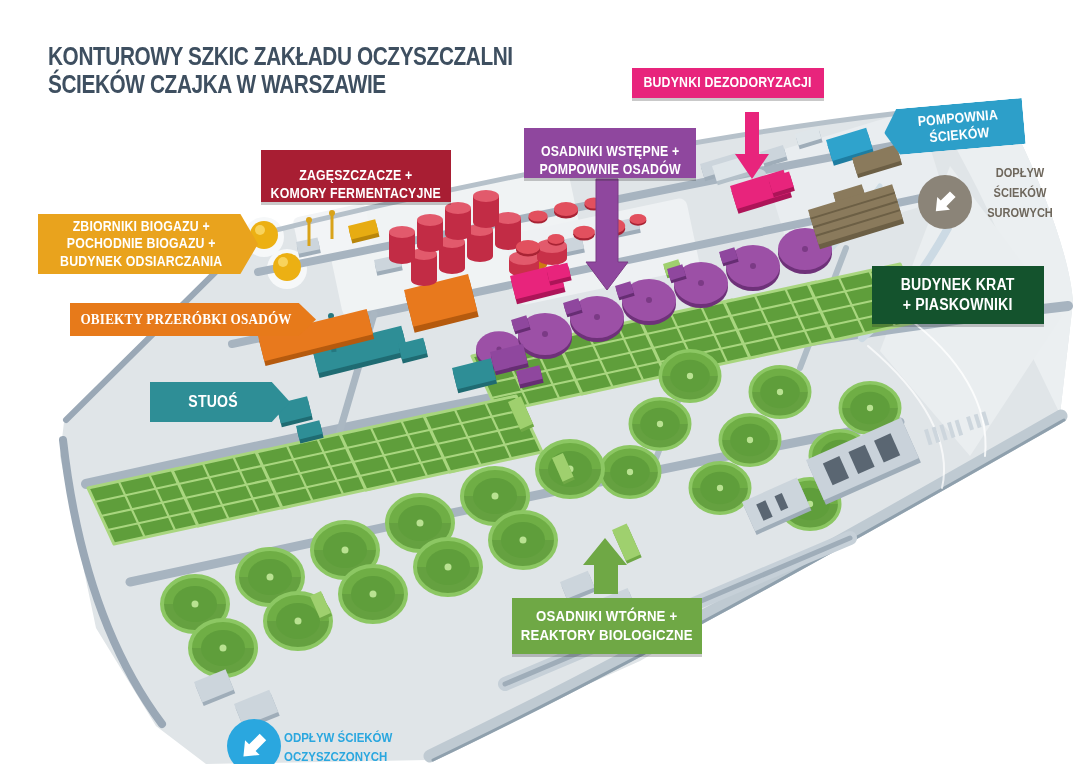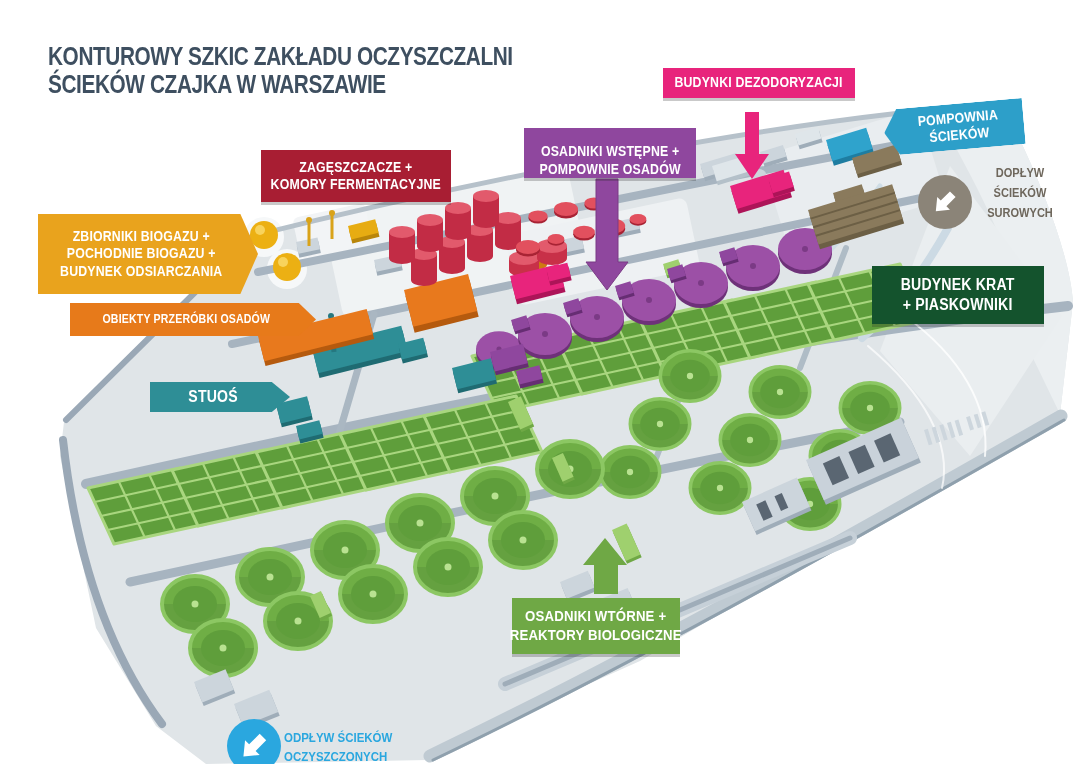"BUDYNKI DEZODORYZACJI" #lbl-dezodoryzacja { left: 663px -> 632px }
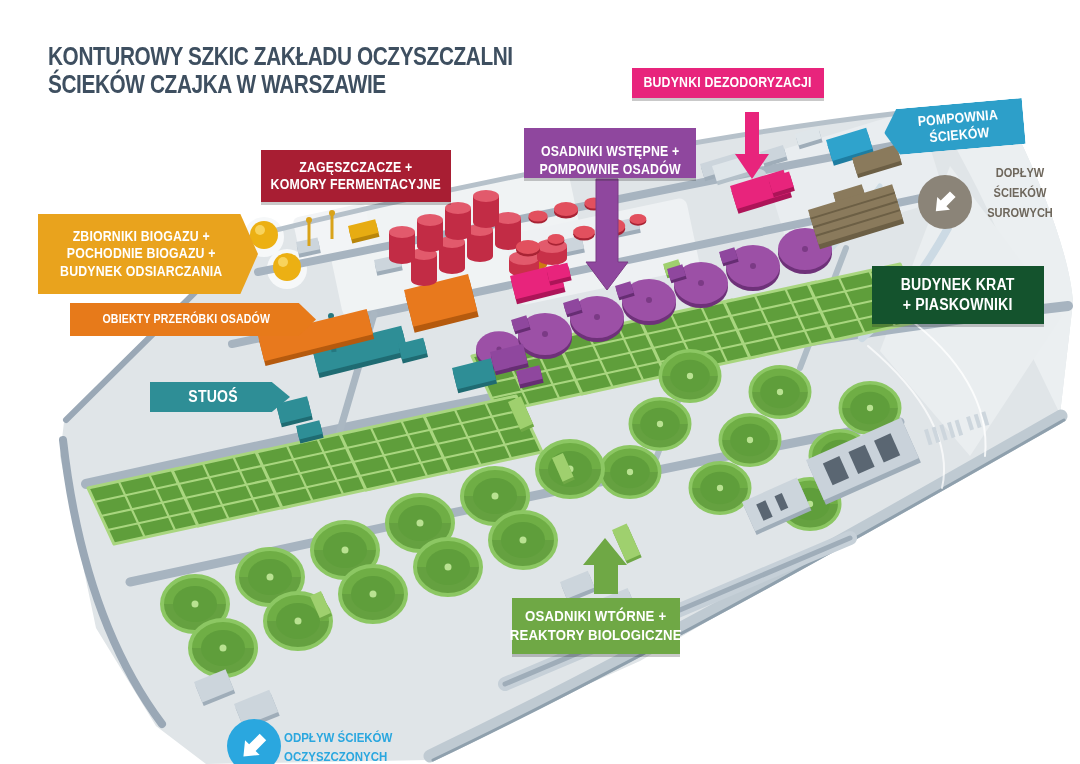"ZAGĘSZCZACZE +" #lbl-zageszczacze { align-items: none -> flex-end }
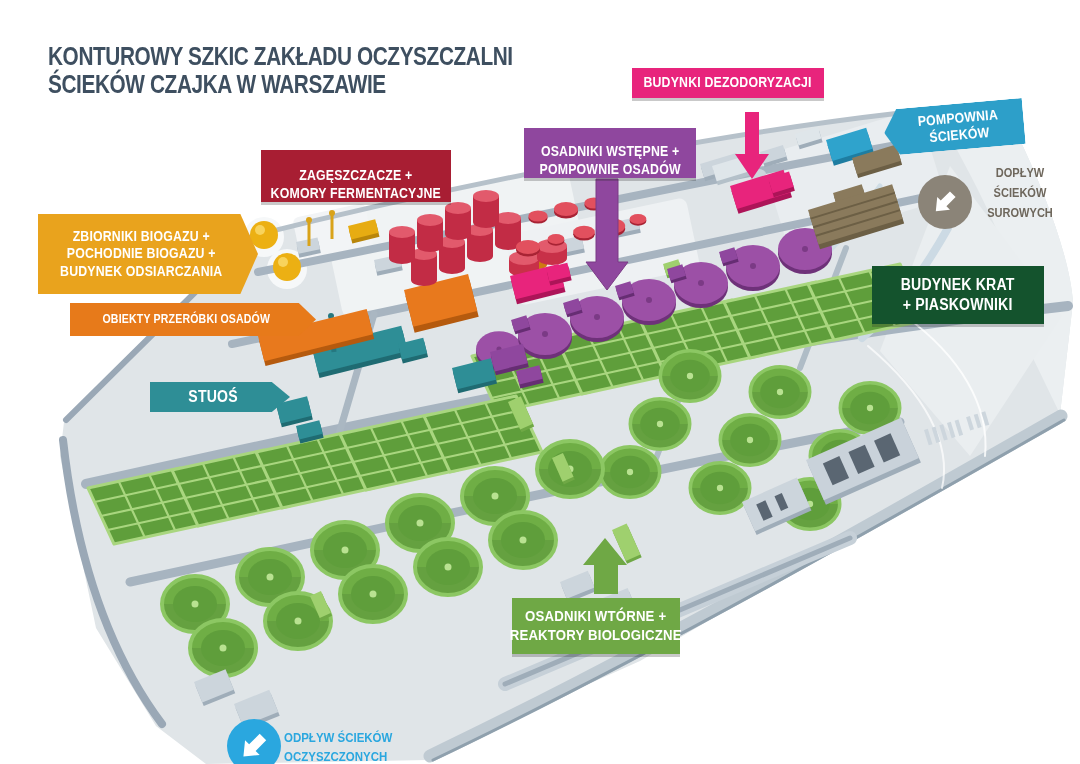"ZBIORNIKI BIOGAZU +" #lbl-zbiorniki { height: 80px -> 60px }
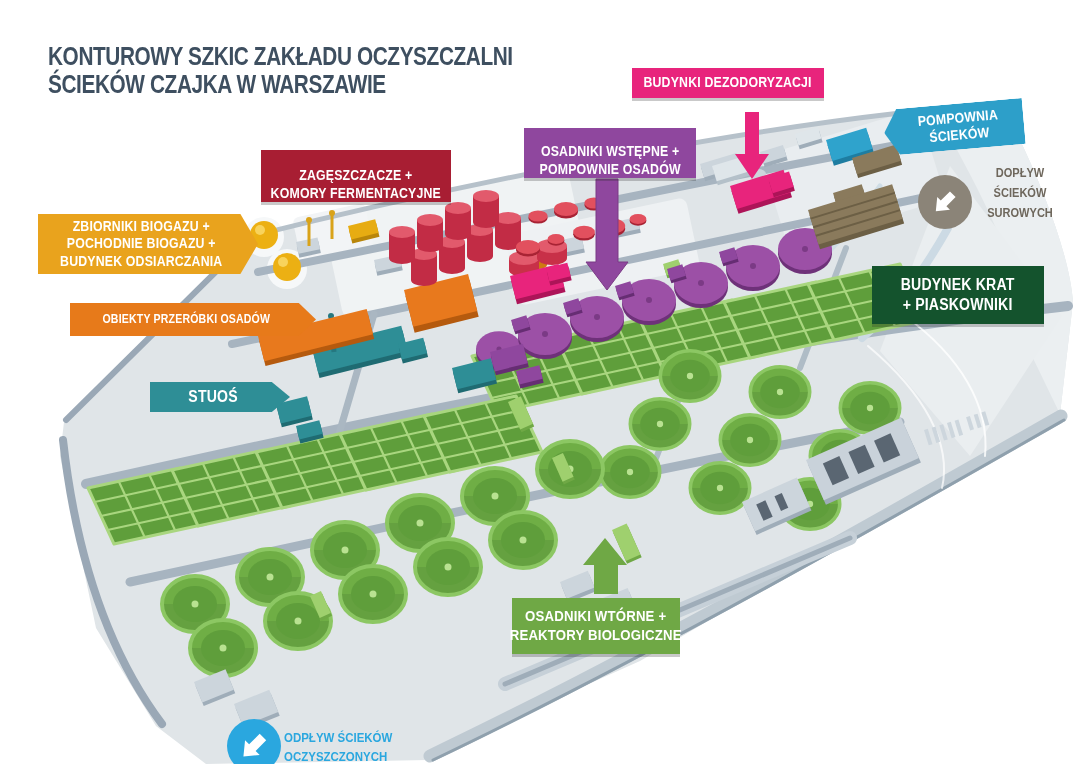"OBIEKTY PRZERÓBKI OSADÓW" #lbl-obiekty { font-family: none -> Liberation Serif, serif; font-size: 12px -> 15px }
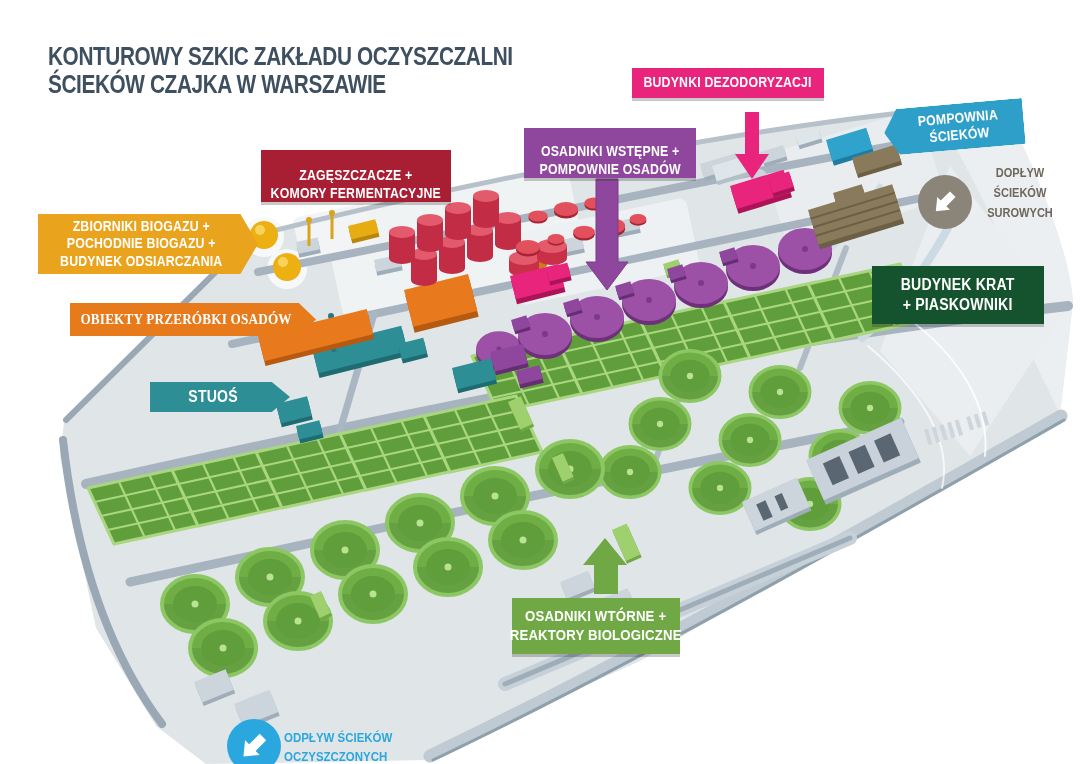"STUOŚ" #lbl-stuos { height: 30px -> 40px }
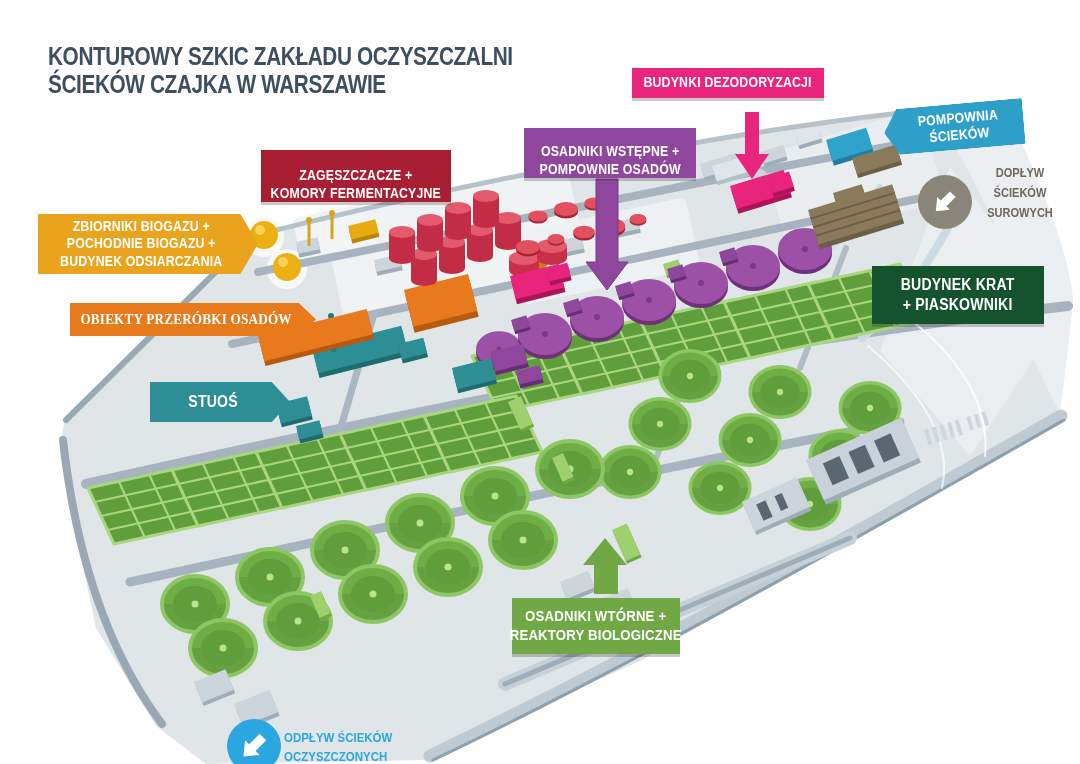"OSADNIKI WTÓRNE +" #lbl-osadniki-wtorne { width: 168px -> 190px }
